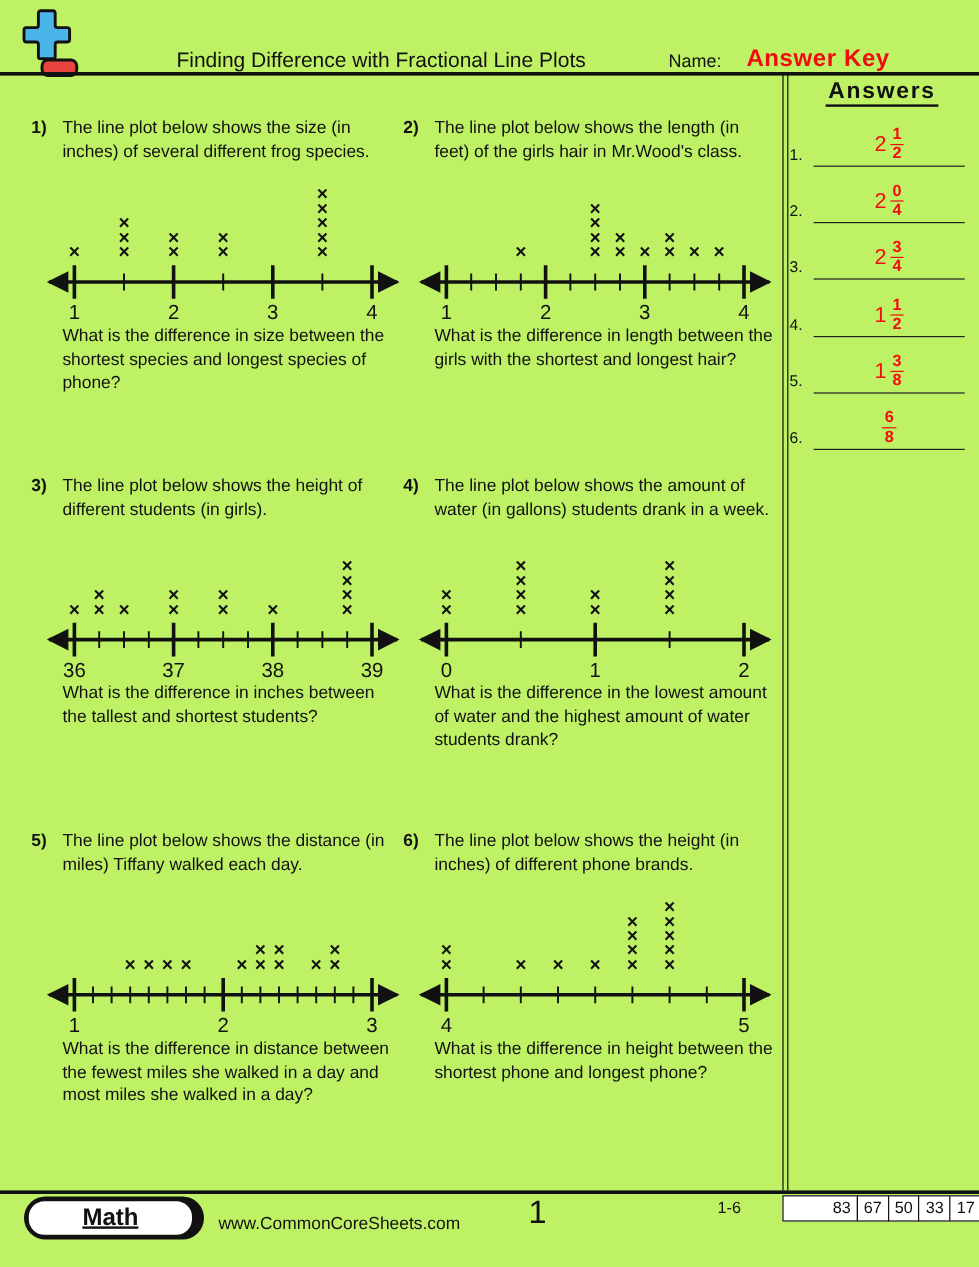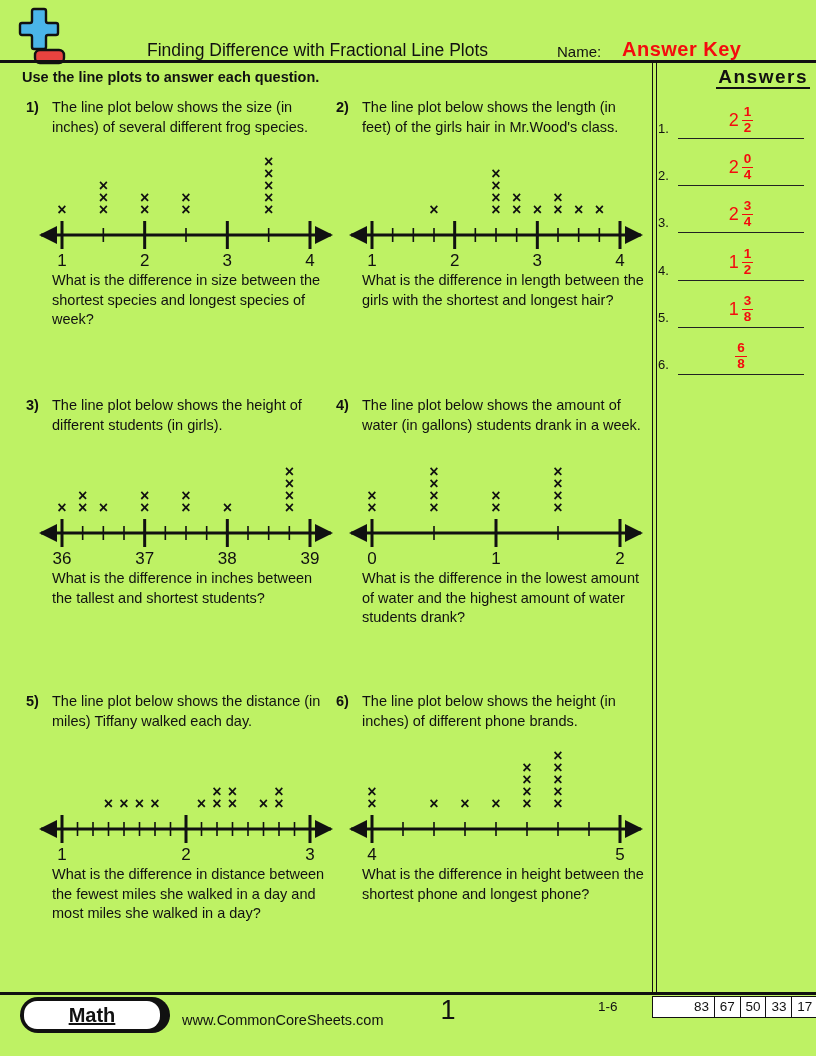"Use the line plots to" div.instructions { html: <div>Use the line plots to answer each question.</div> -> none }
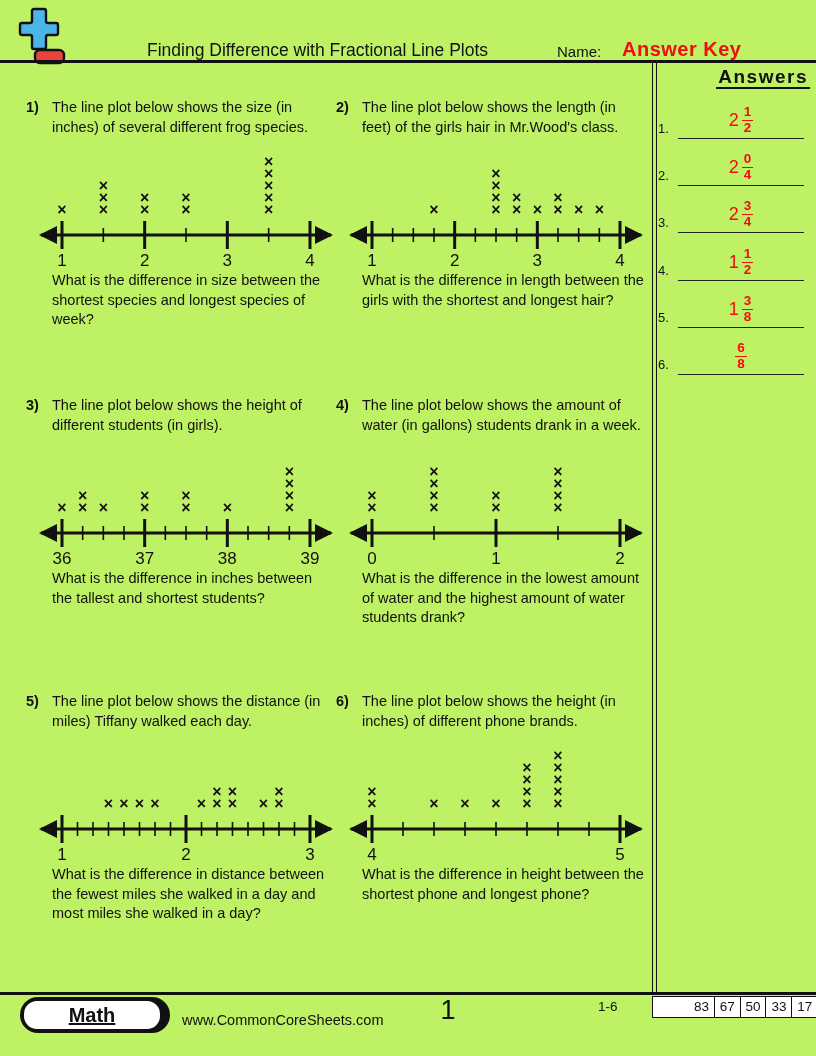"Answers" .answers-heading { text-align: right -> center }
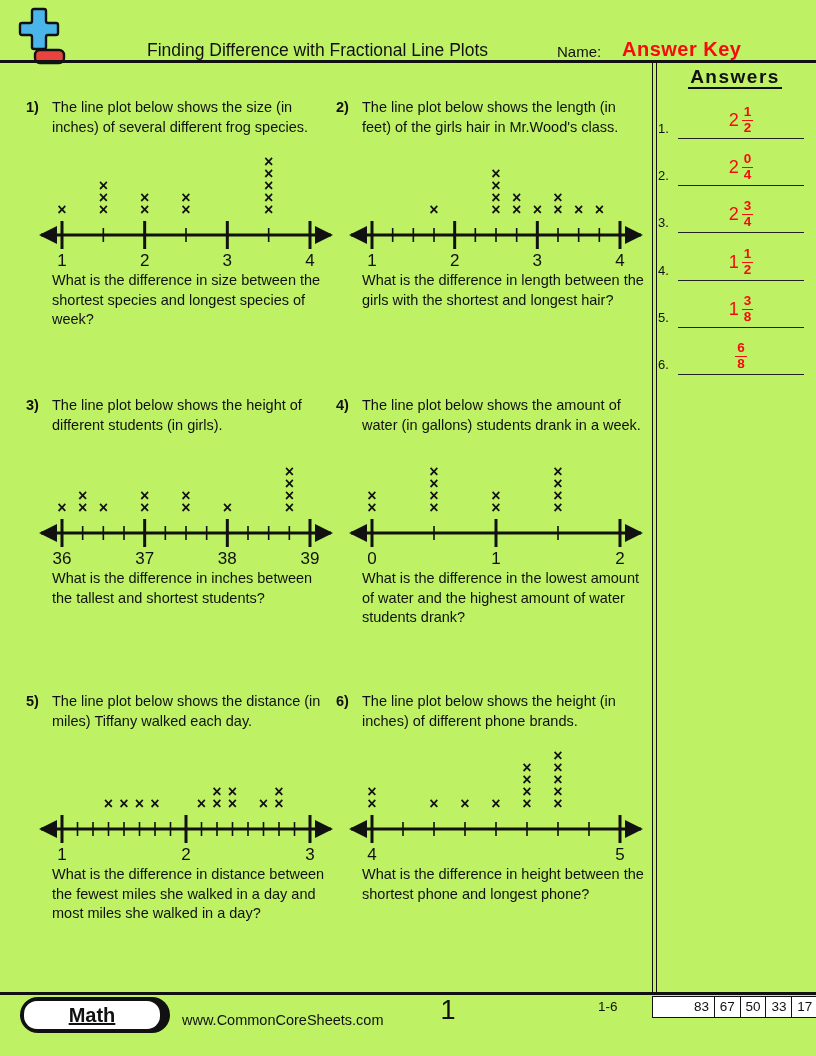"What is the difference in size" p.q-text { text: week -> phone }
